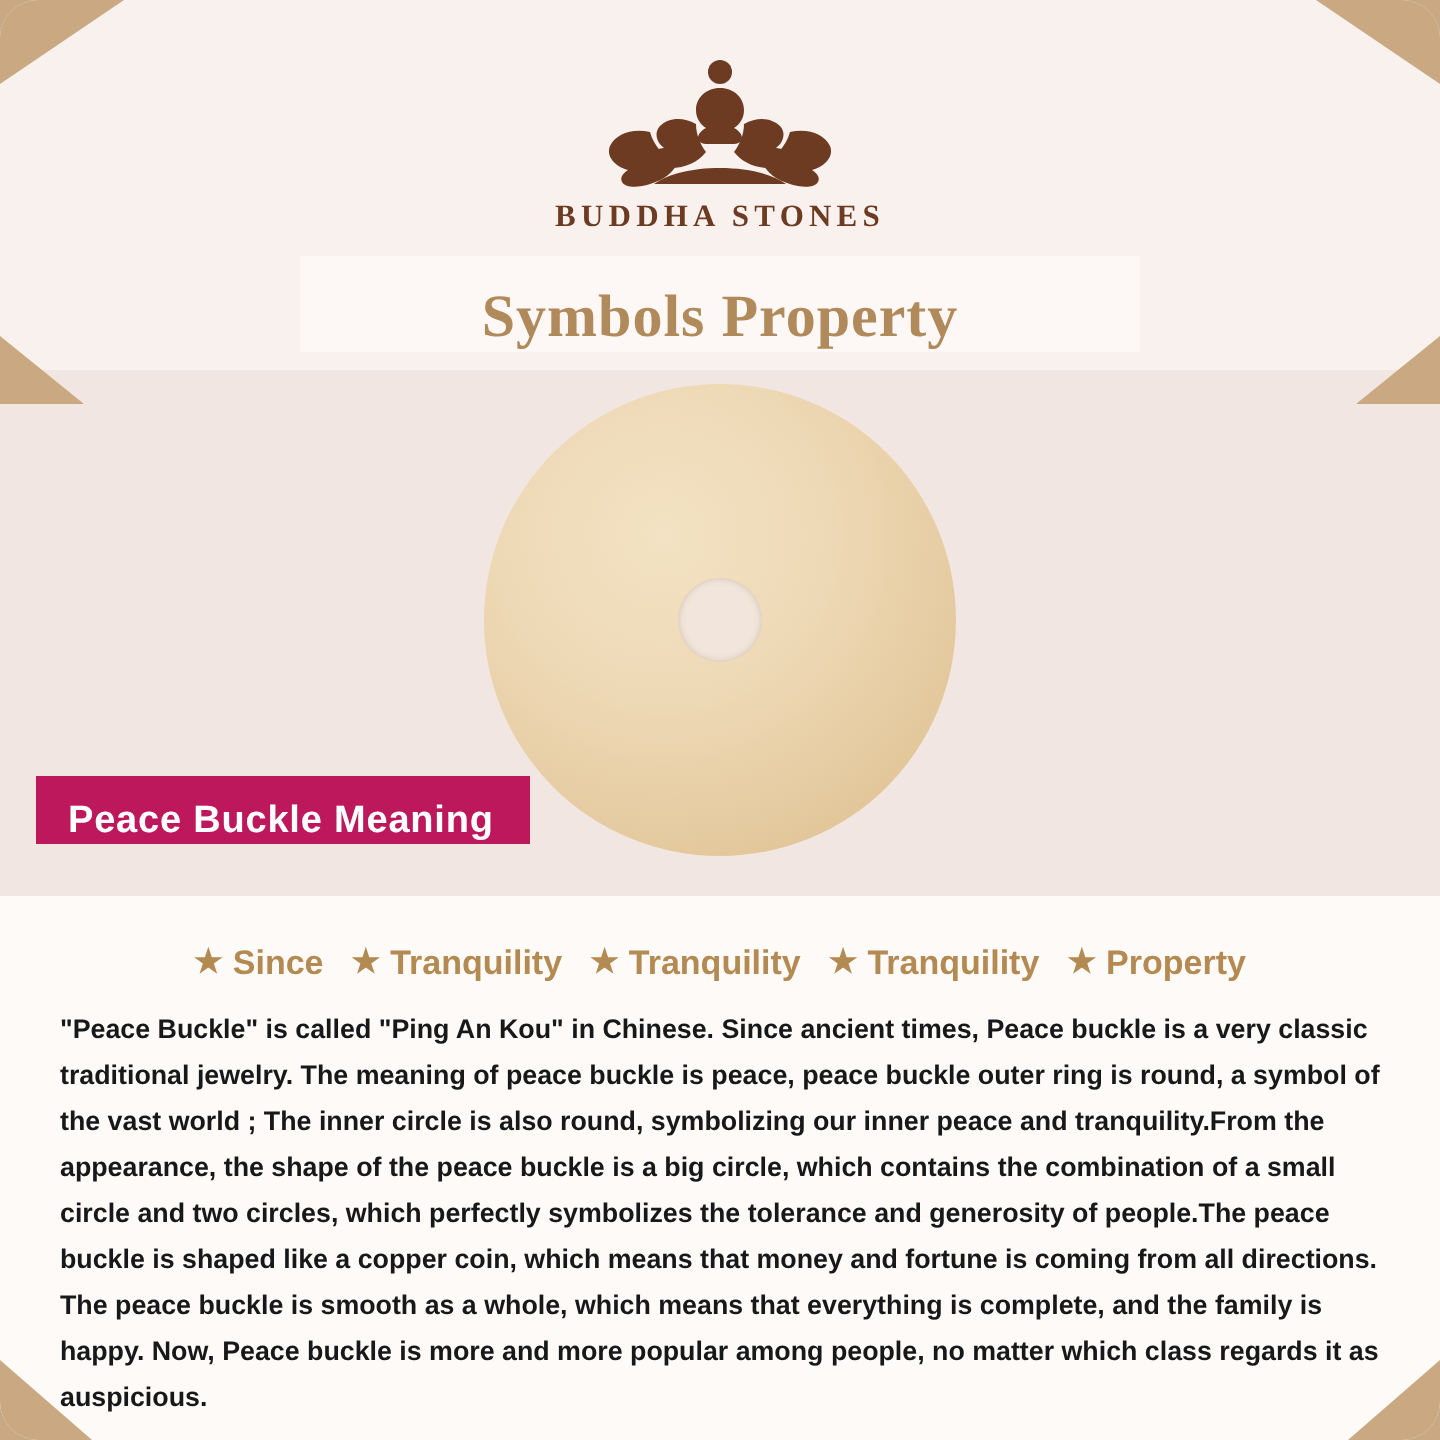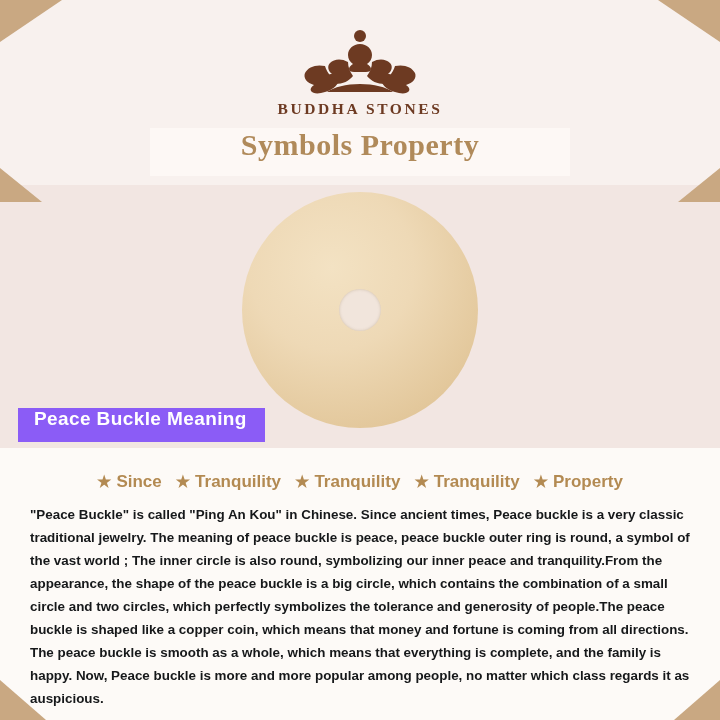"BUDDHA STONES" .page { border-radius: none -> 19px }
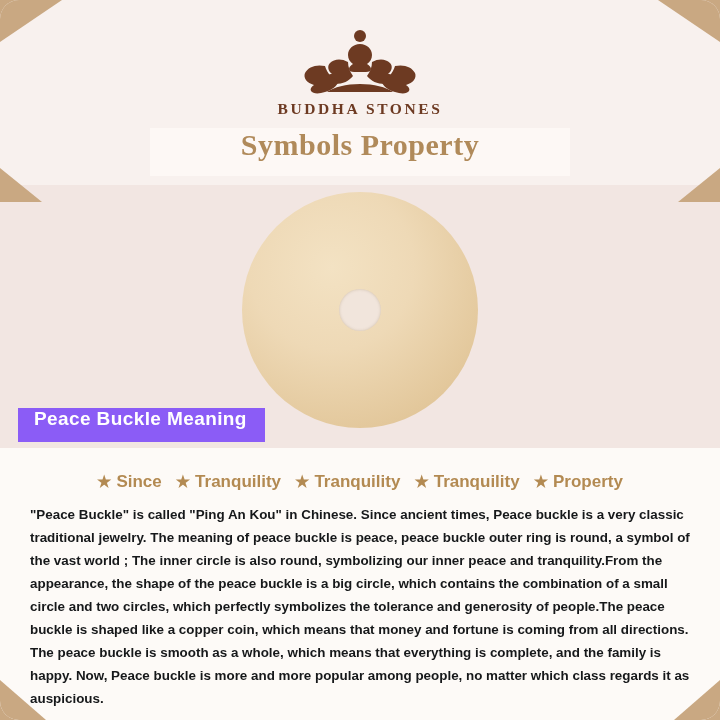"Symbols Property" .title-banner { align-items: flex-start -> flex-end }
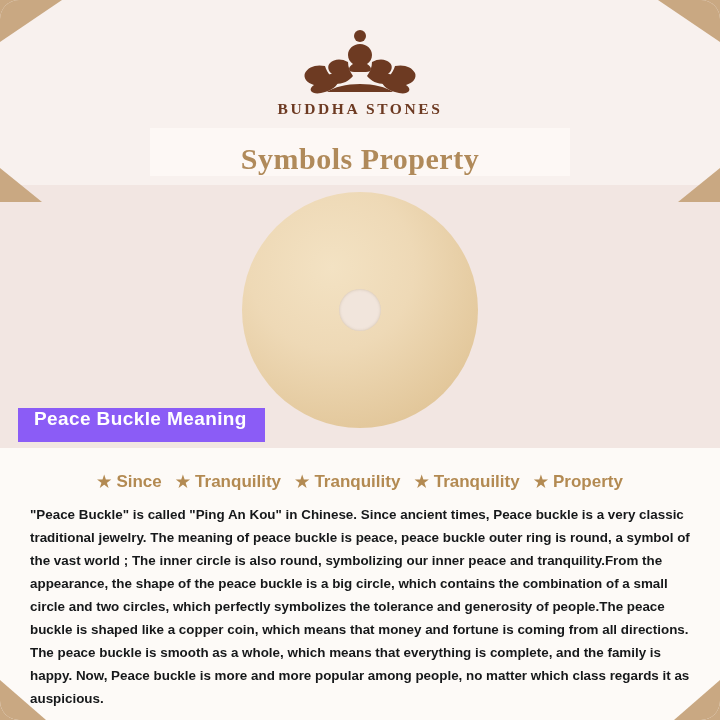"Peace Buckle Meaning" .section-bar { align-items: flex-start -> flex-end; background: #8b5cf6 -> #be185d; top: 408px -> 388px }
